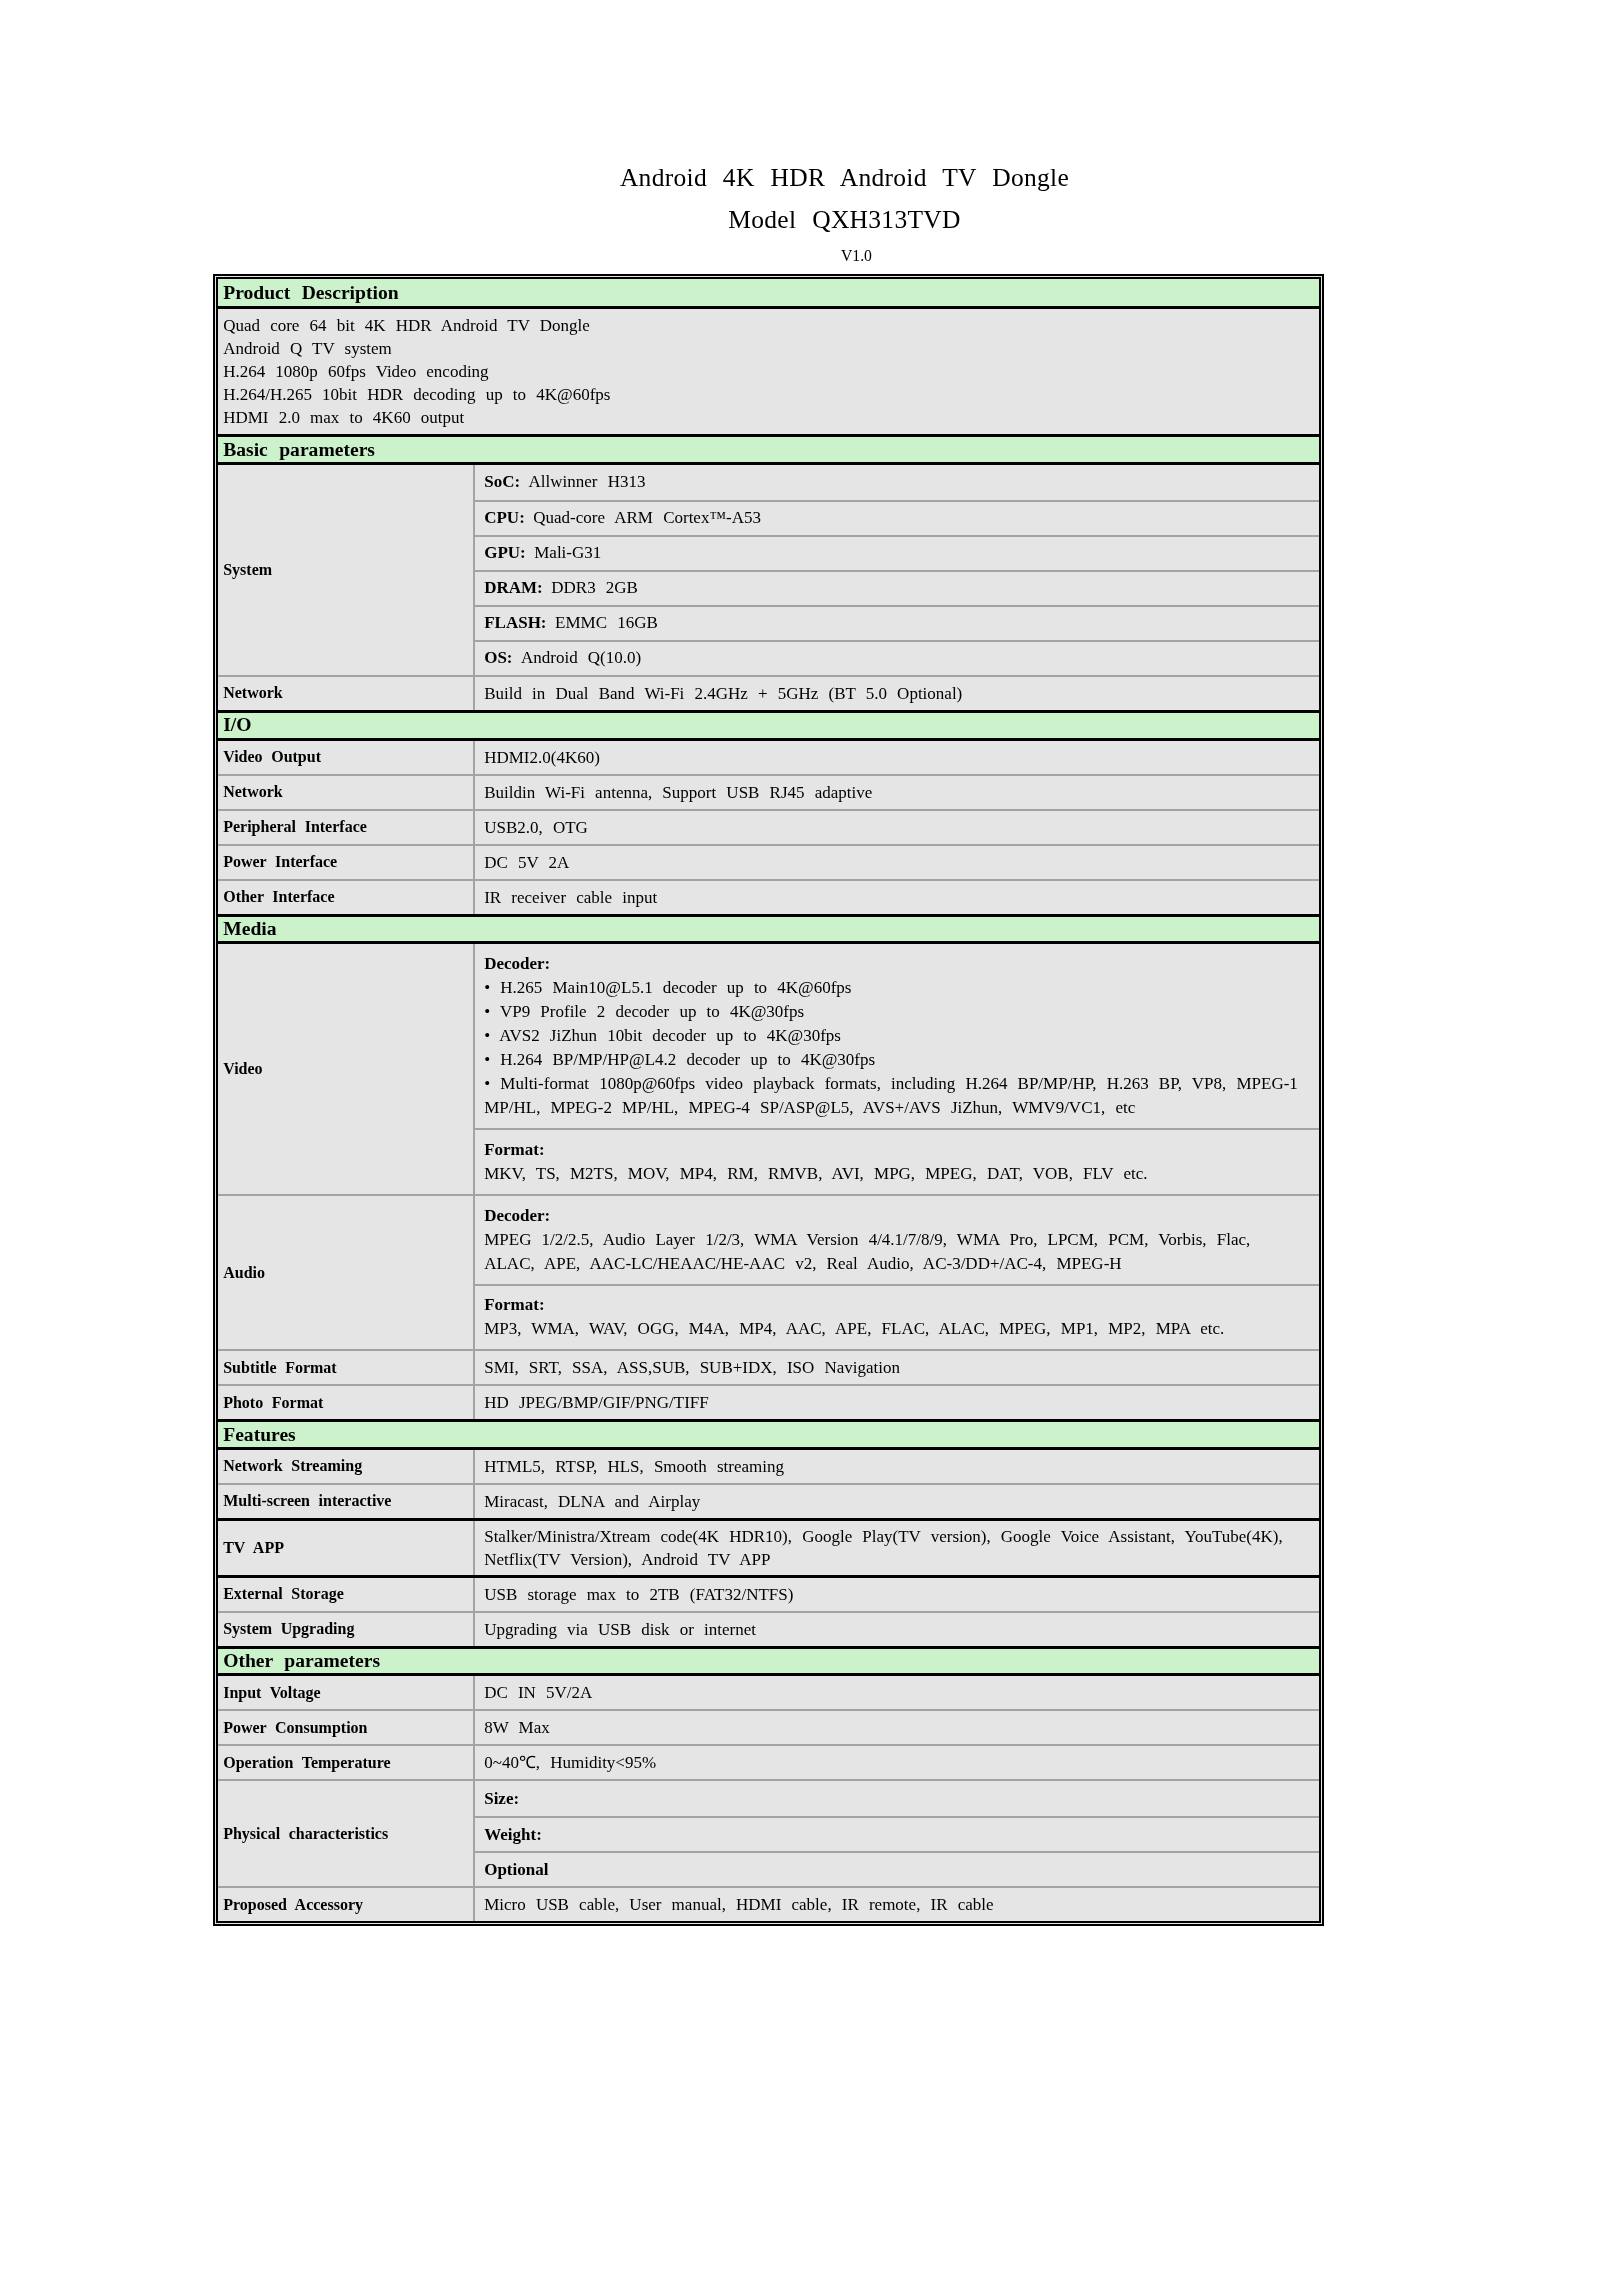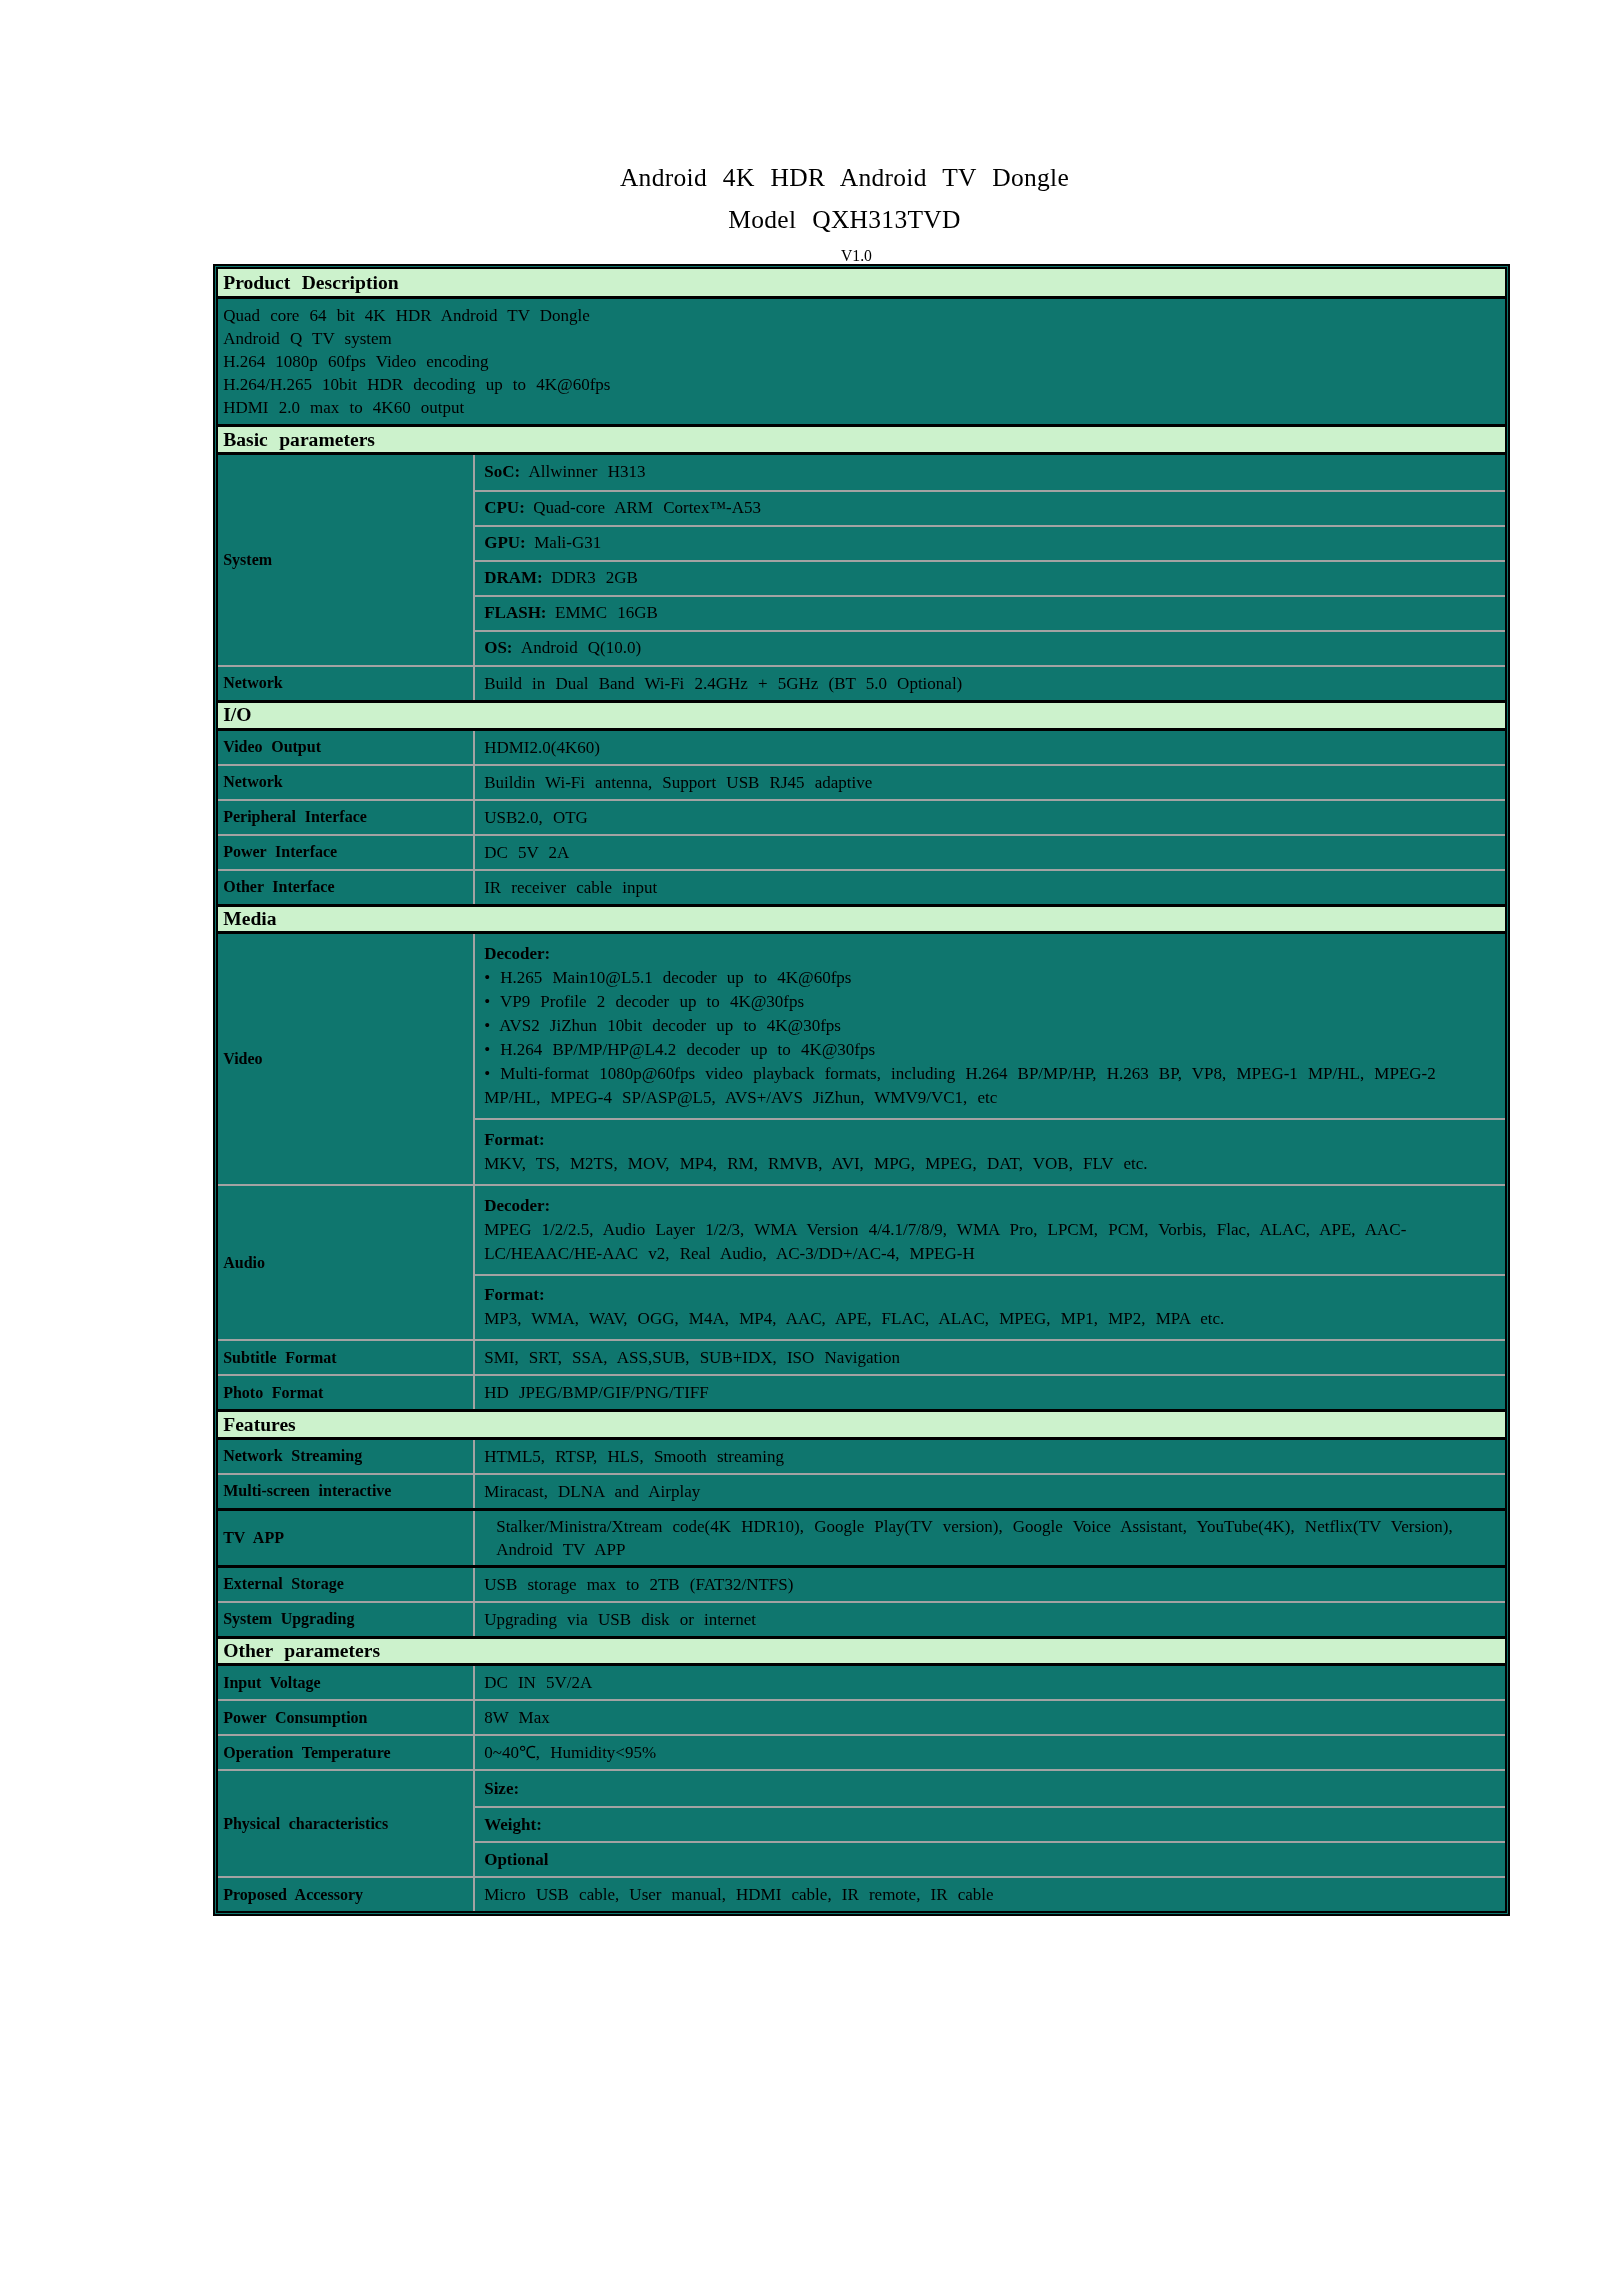"Product Description" .spec-table { background: #0f766e -> #e5e5e5; top: 264px -> 274px; width: 1297px -> 1111px }
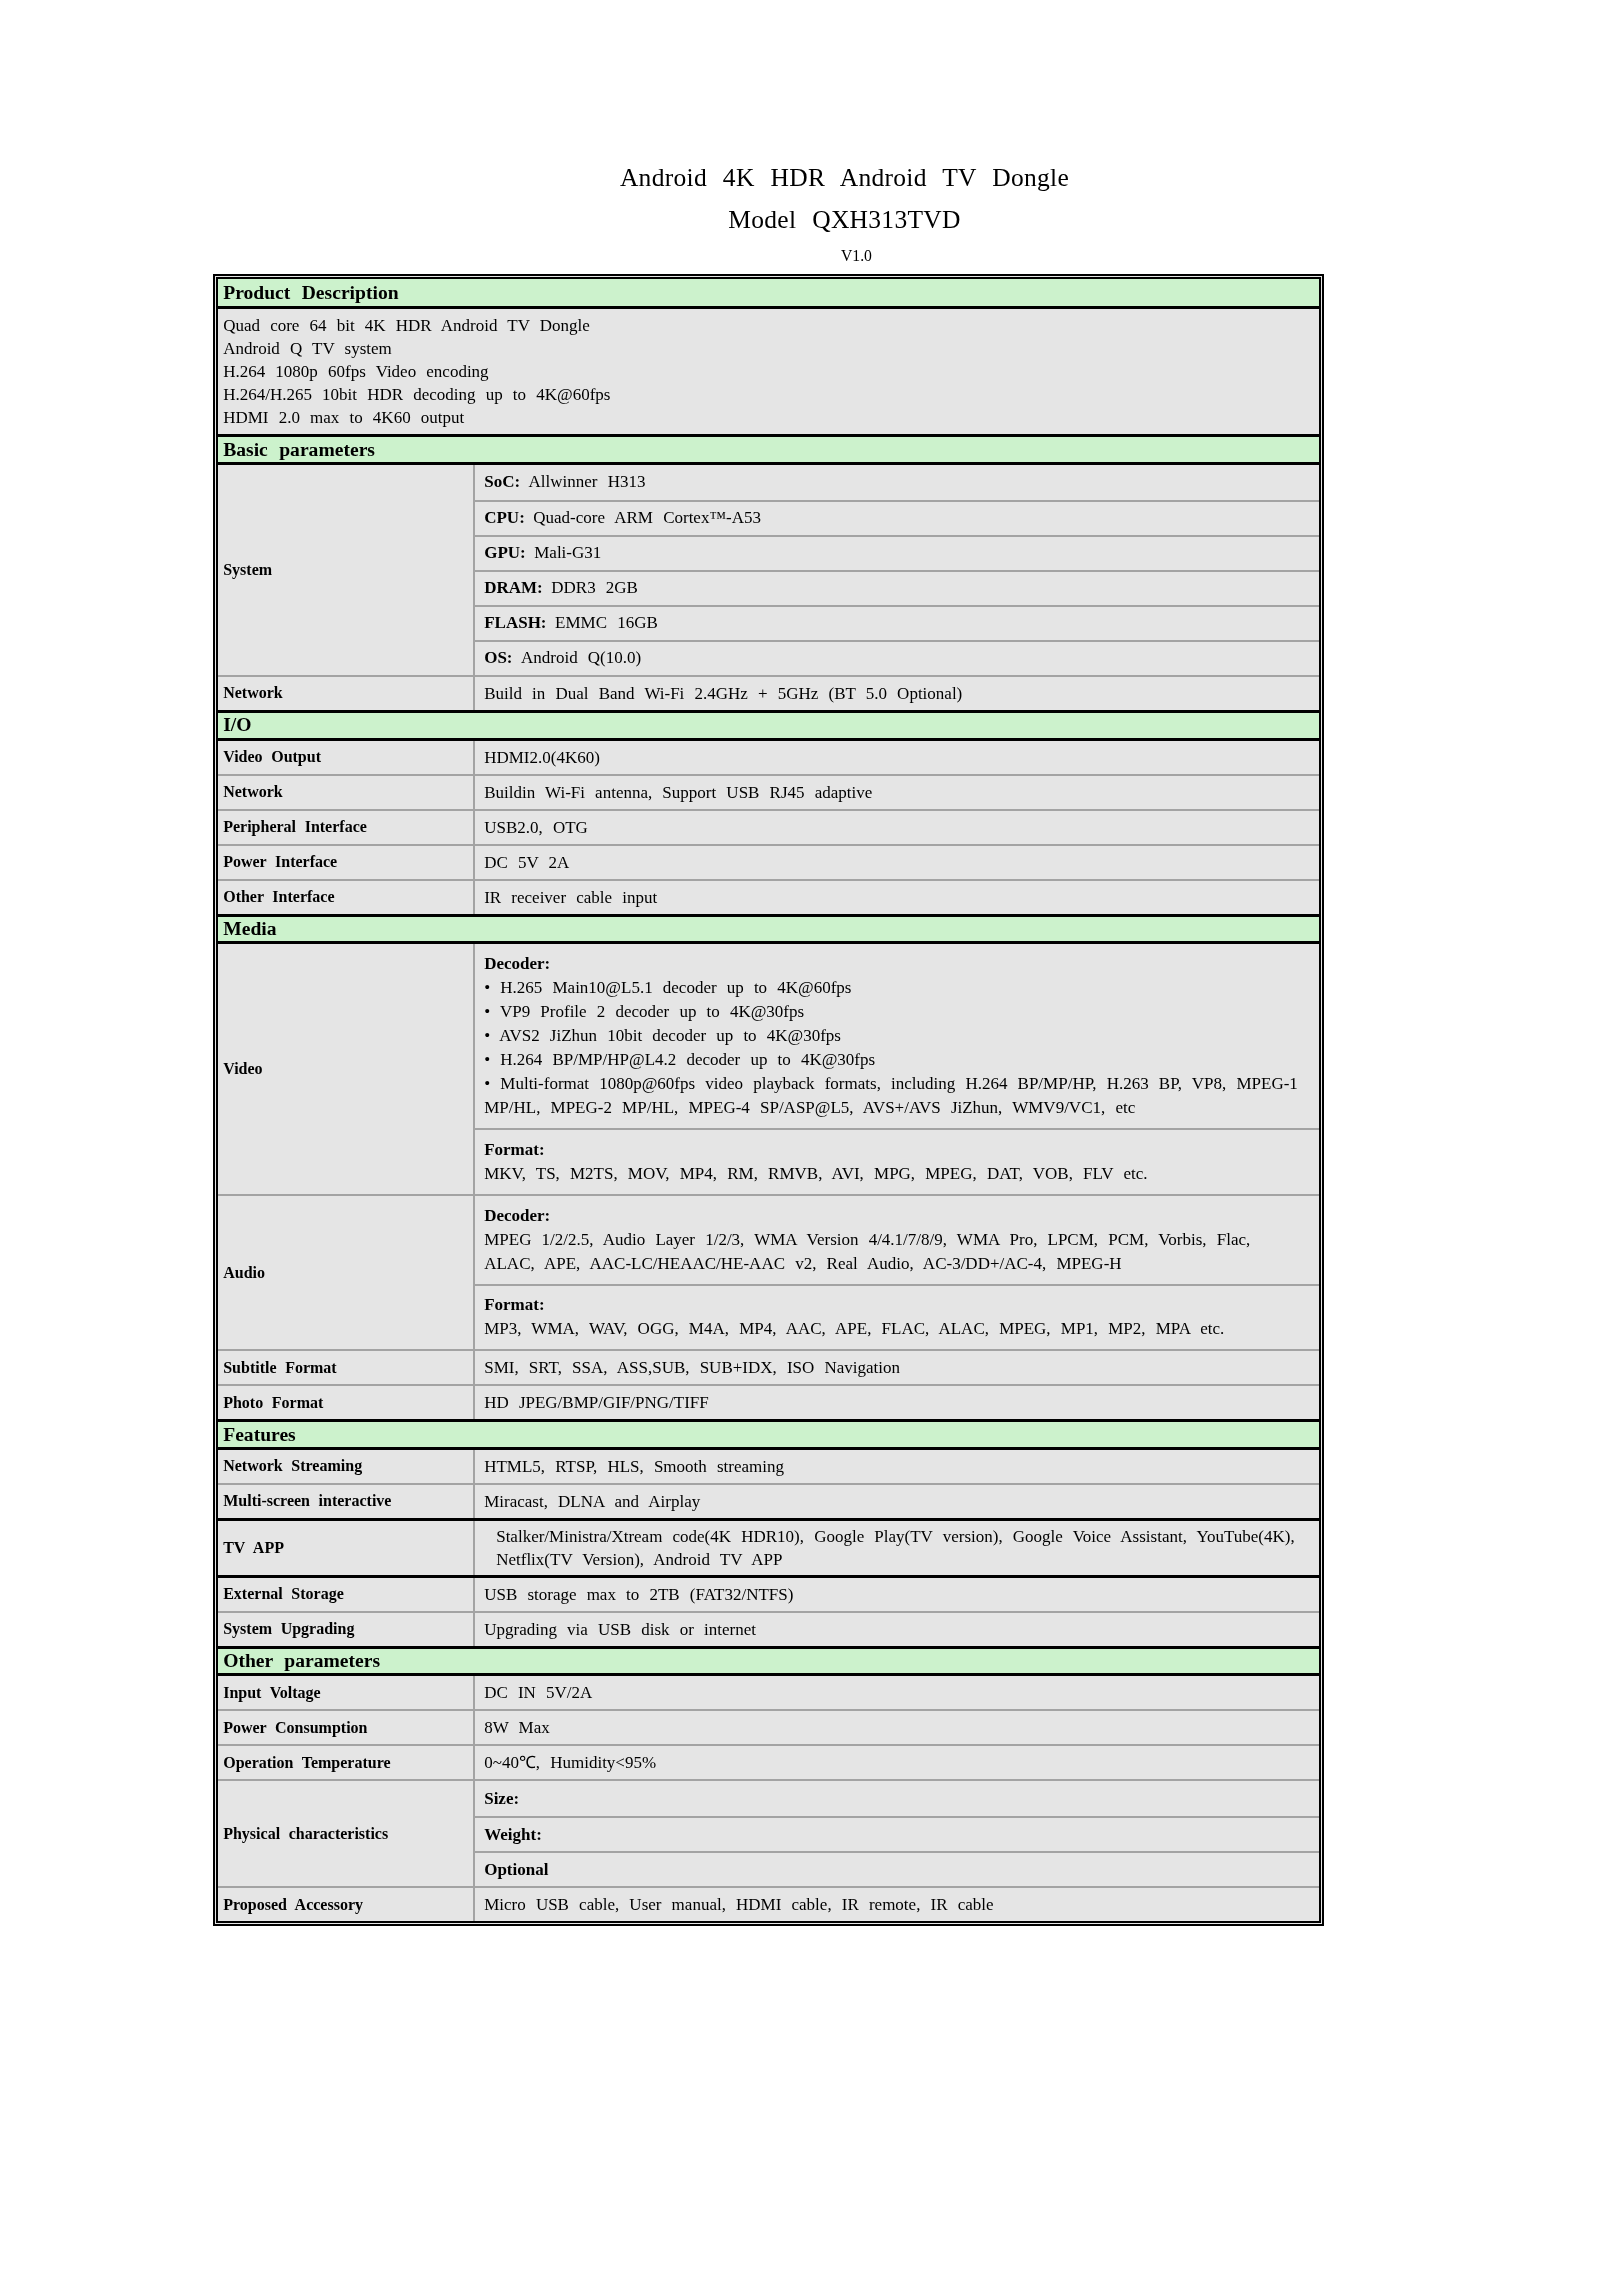"TV APP" .row.bt-black { gap: 12px -> none }
